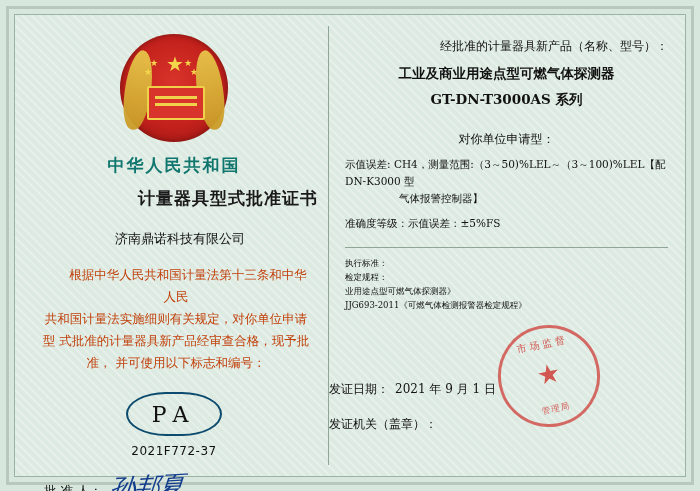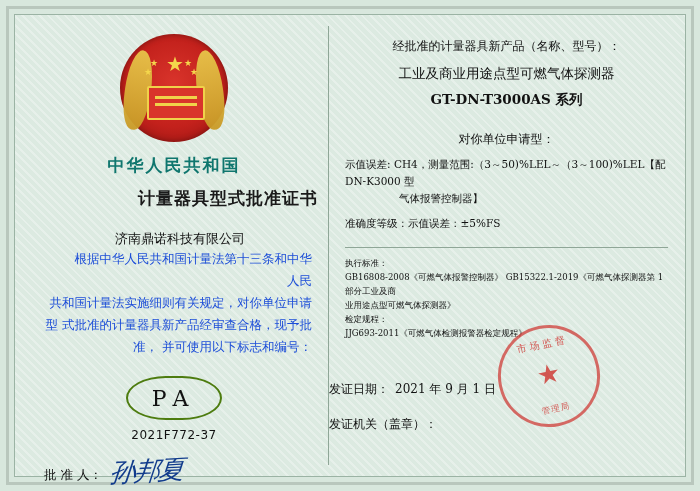"经批准的计量器具新产品（名称、型号）：" .r-line1 { text-align: center -> right }
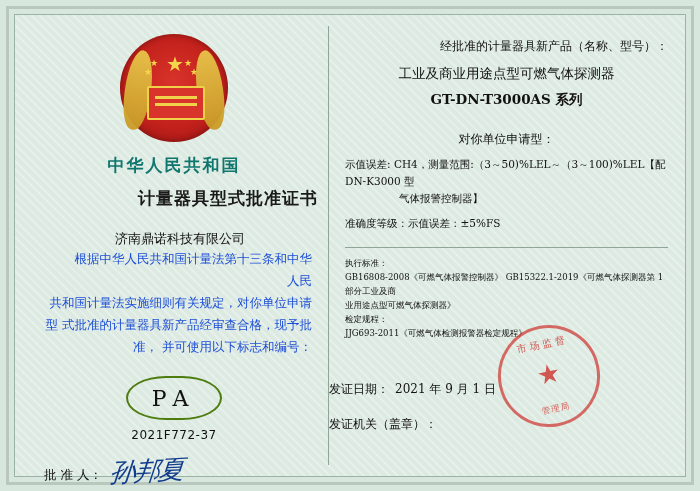"工业及商业用途点型可燃气体探测器" .r-prodname { font-weight: normal -> bold }
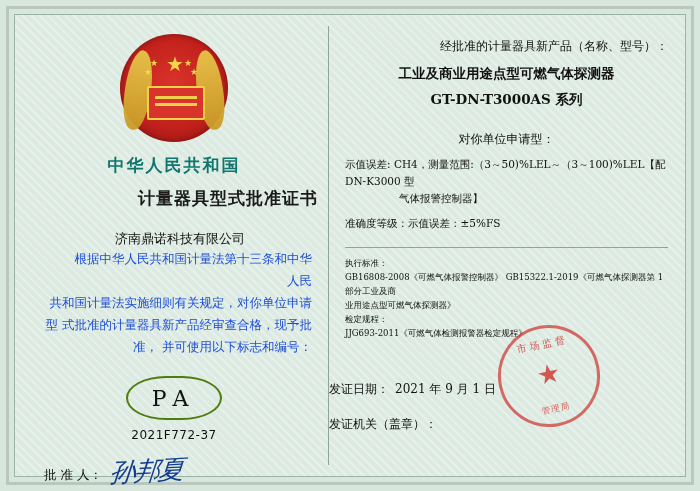"根据中华人民共和国计量法第十三条和中华人民" .body-text { color: #1d4ed8 -> #c2410c; margin-top: none -> 16px; text-align: right -> center }
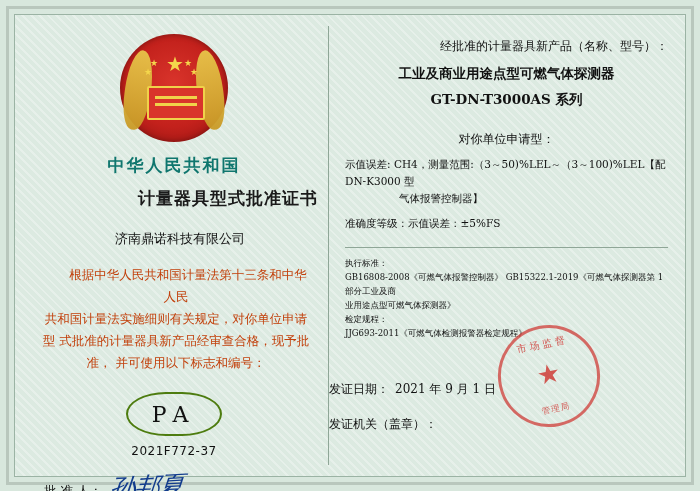"GB16808-2008《可燃气体报警控制器》" span.sub { html: <span>GB16808-2008《可燃气体报警控制器》 GB15322.1-2019《可燃气体探测器第 1 部分工业及商</span> -> none }
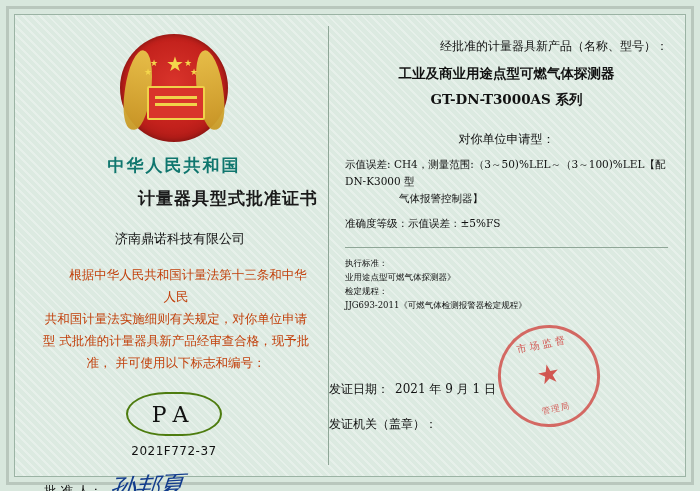"业用途点型可燃气体探测器》" span.sub { order: before "检定规程：" -> after "检定规程：" }
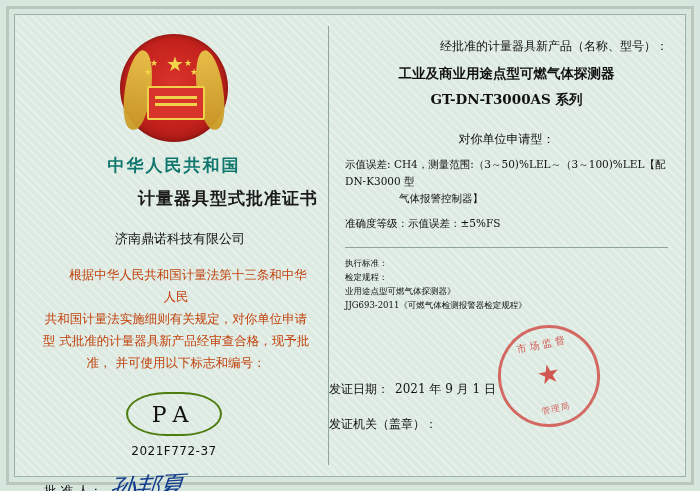"PA" .pa-mark { border: 2px solid #4d7c0f -> 2px solid #0c4a6e }
